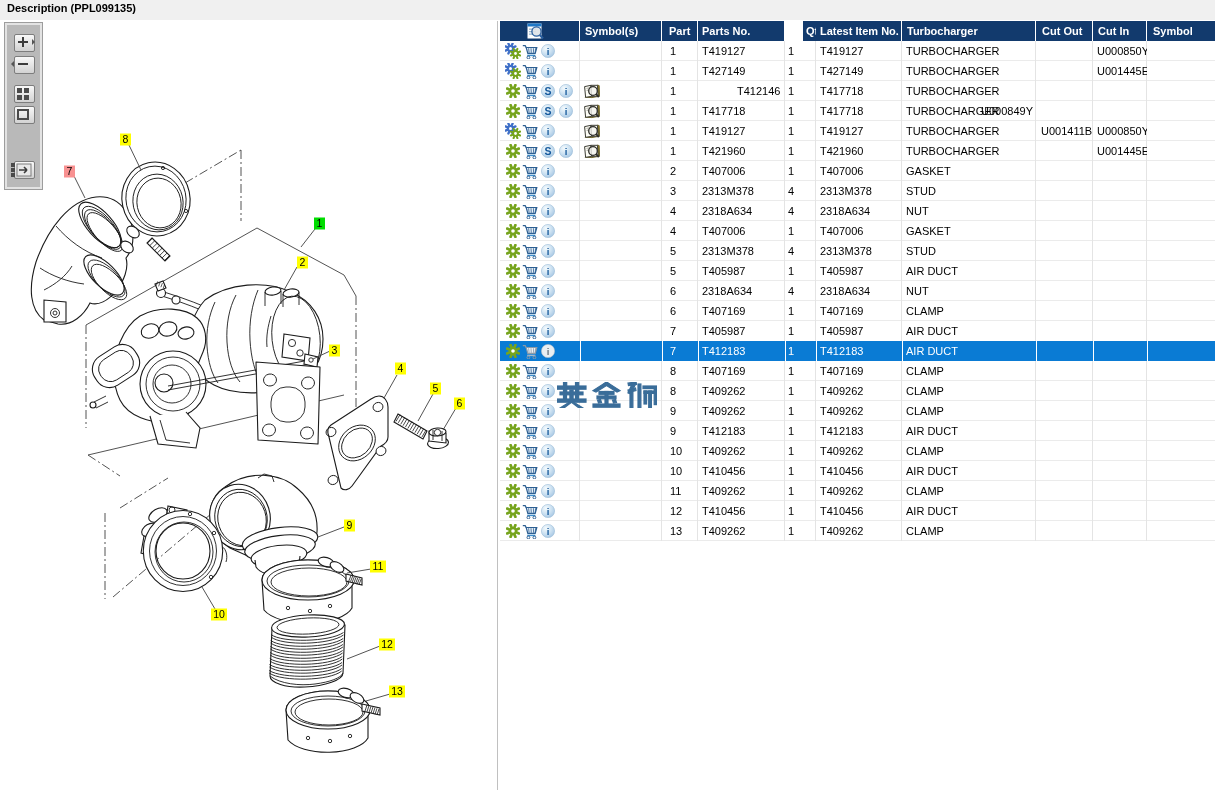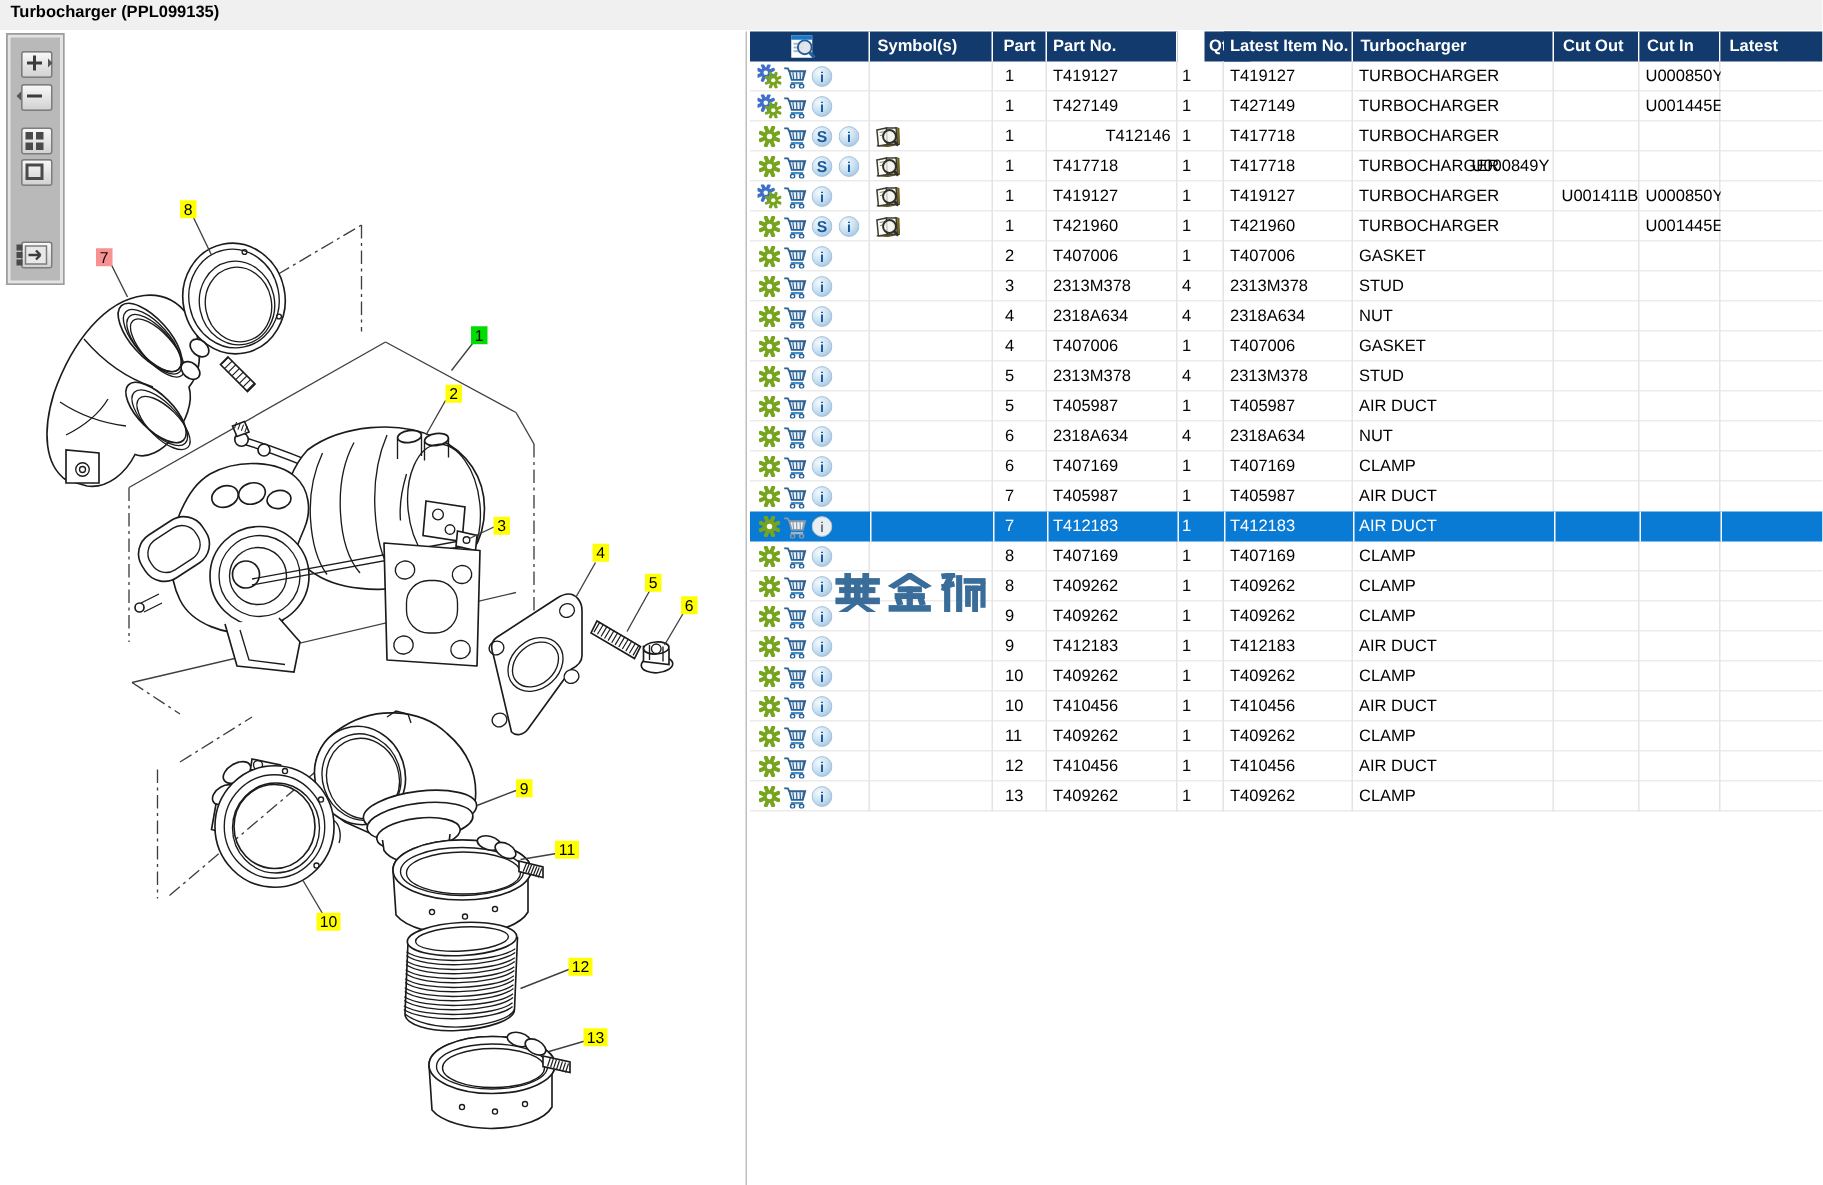"Turbocharger (PPL099135)" div.title { text: Turbocharger -> Description }
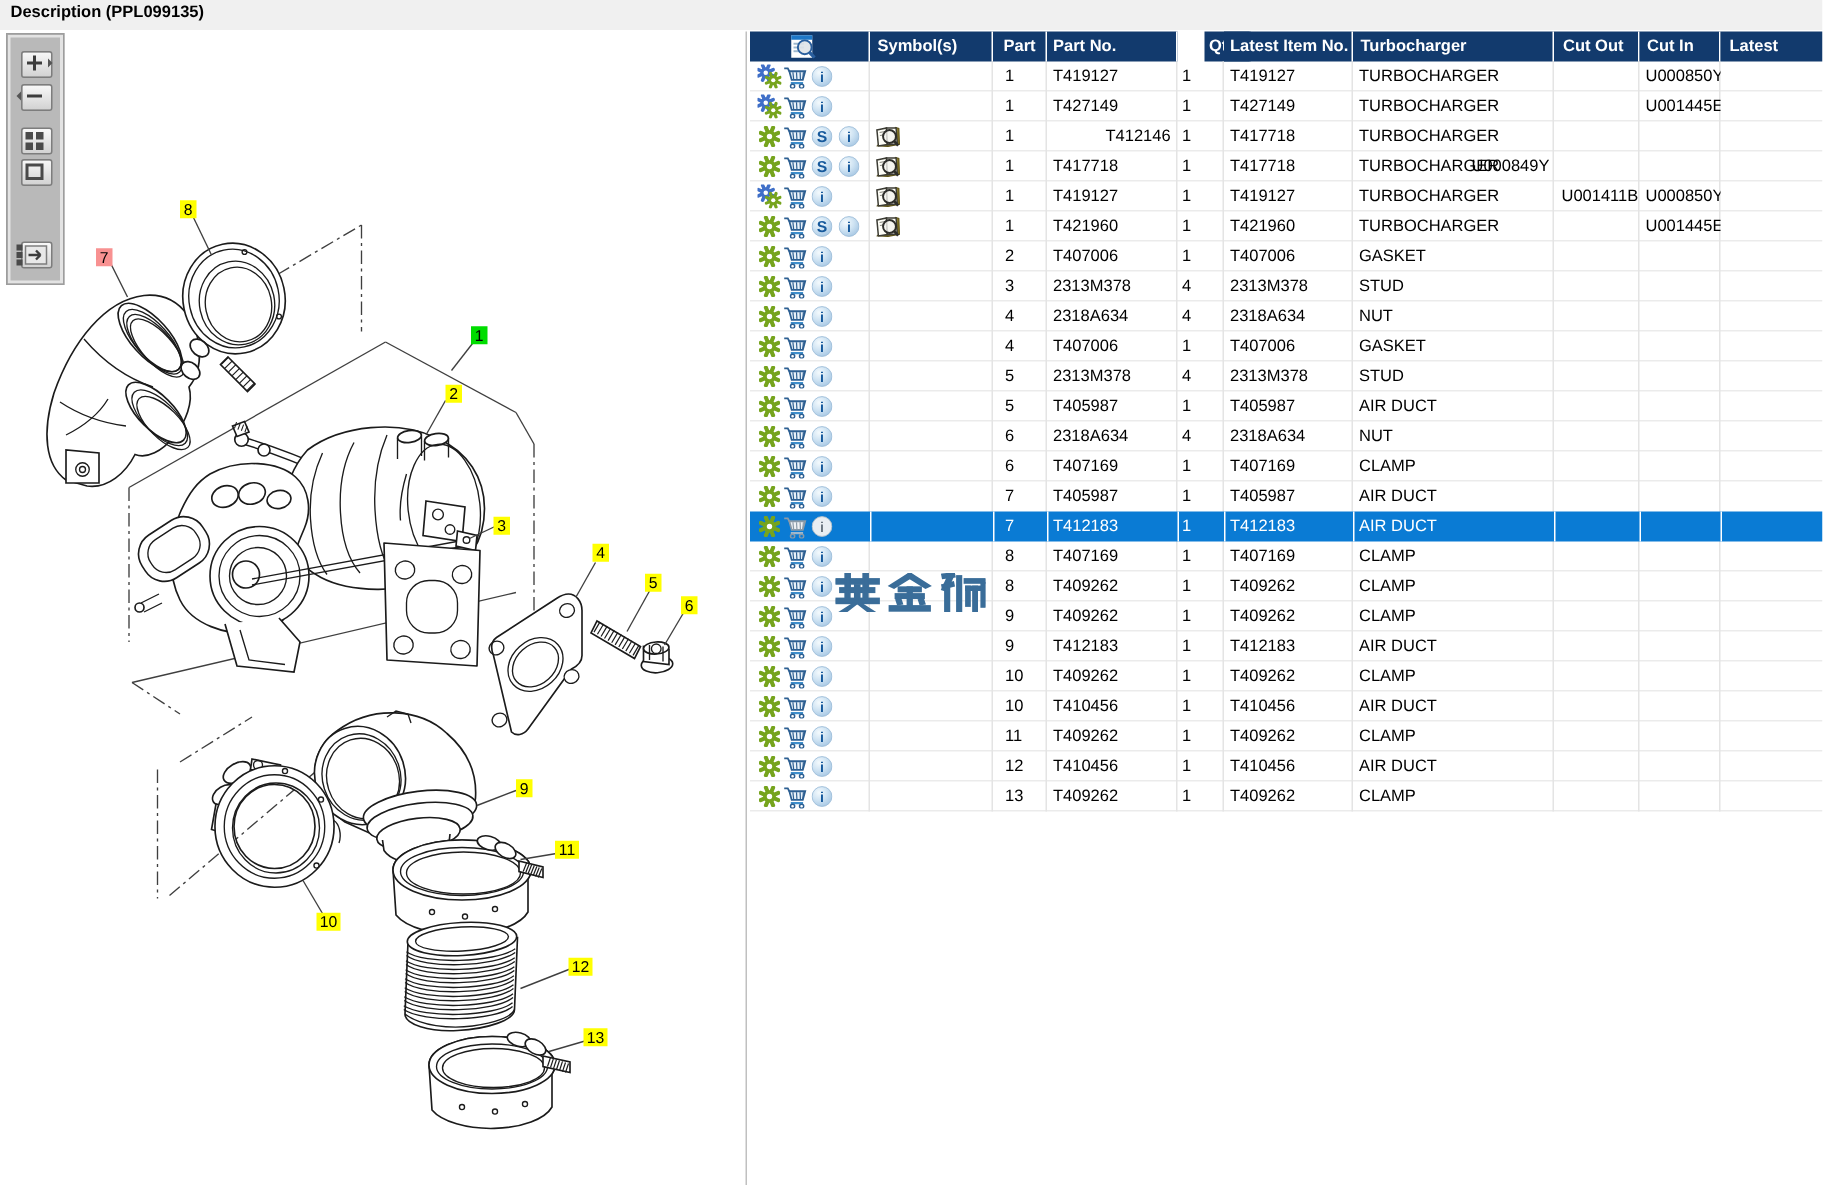"Part No." div.hdr { text: Part -> Parts }
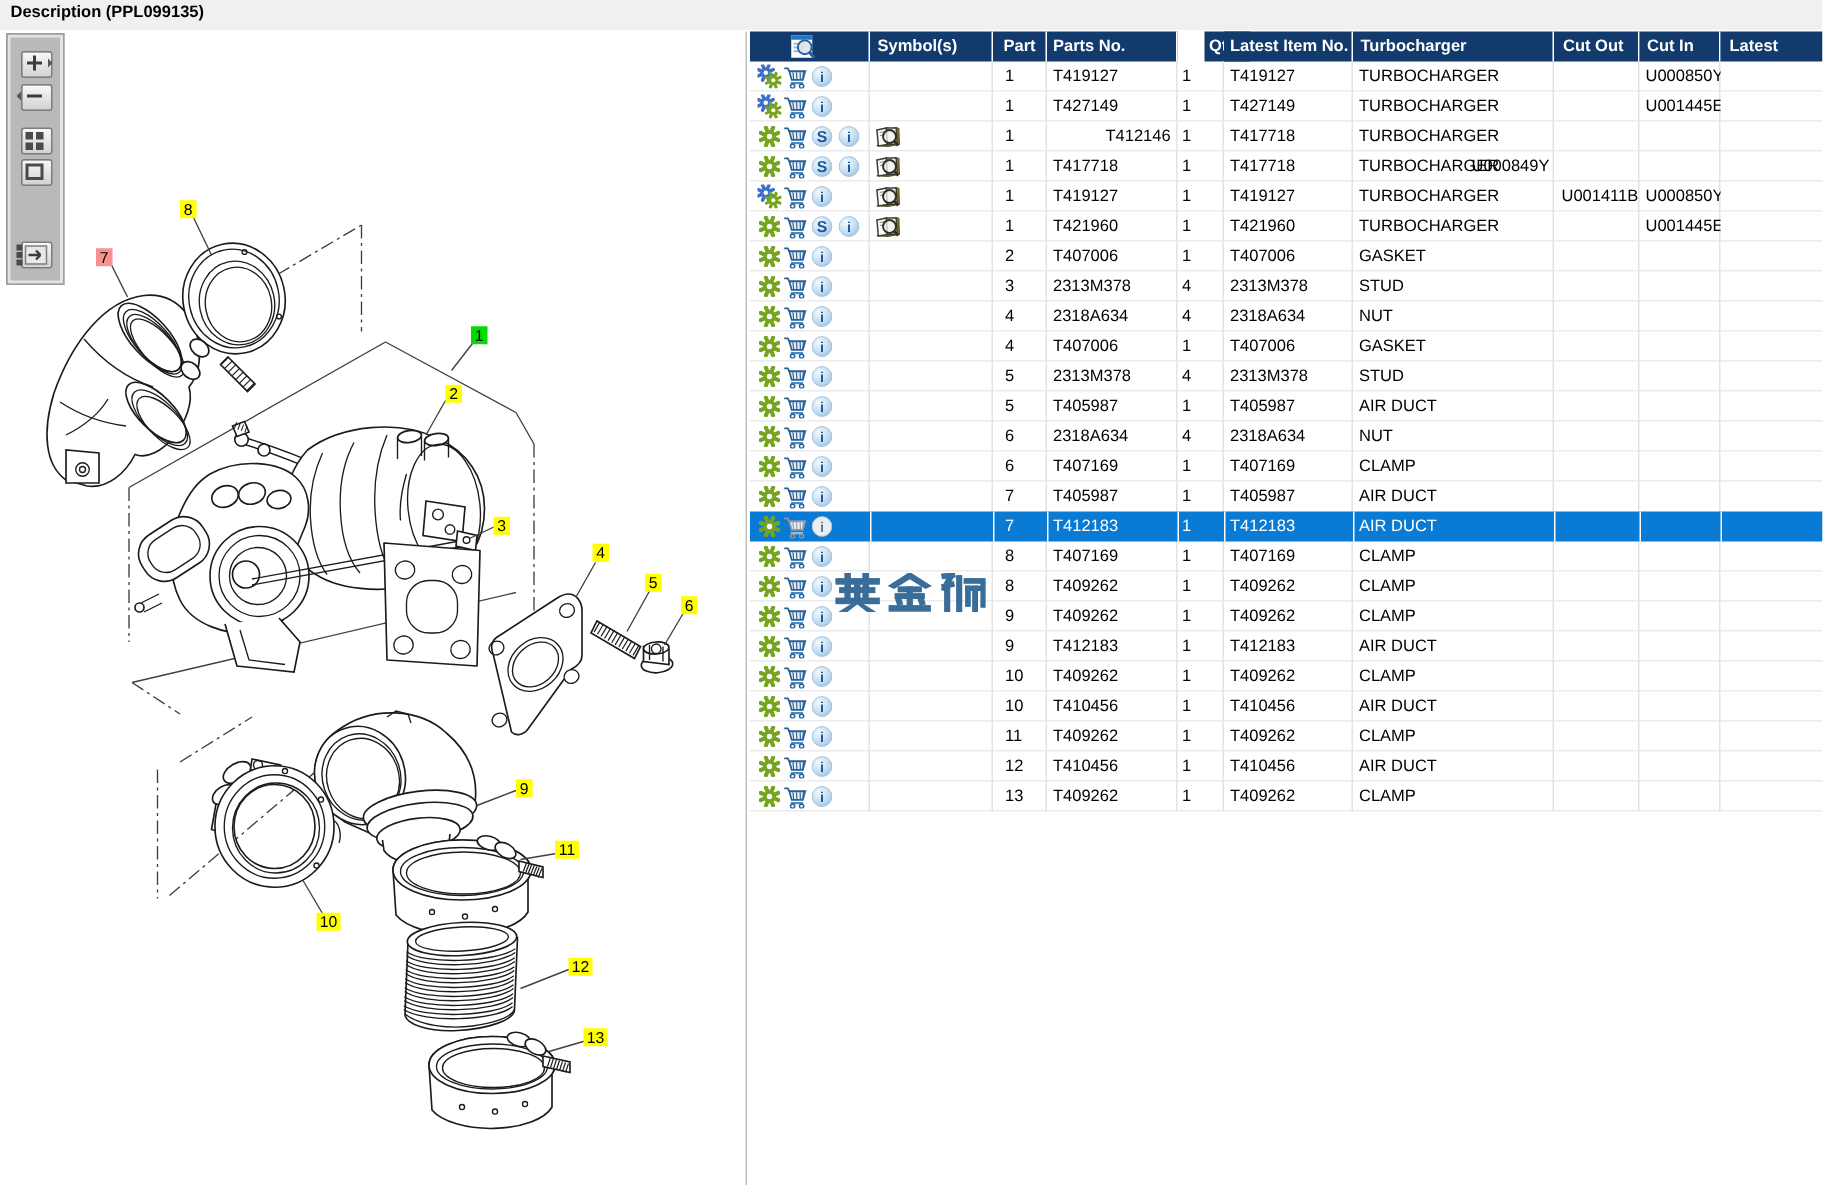"Latest" div.hdr { text: Latest -> Symbol }
